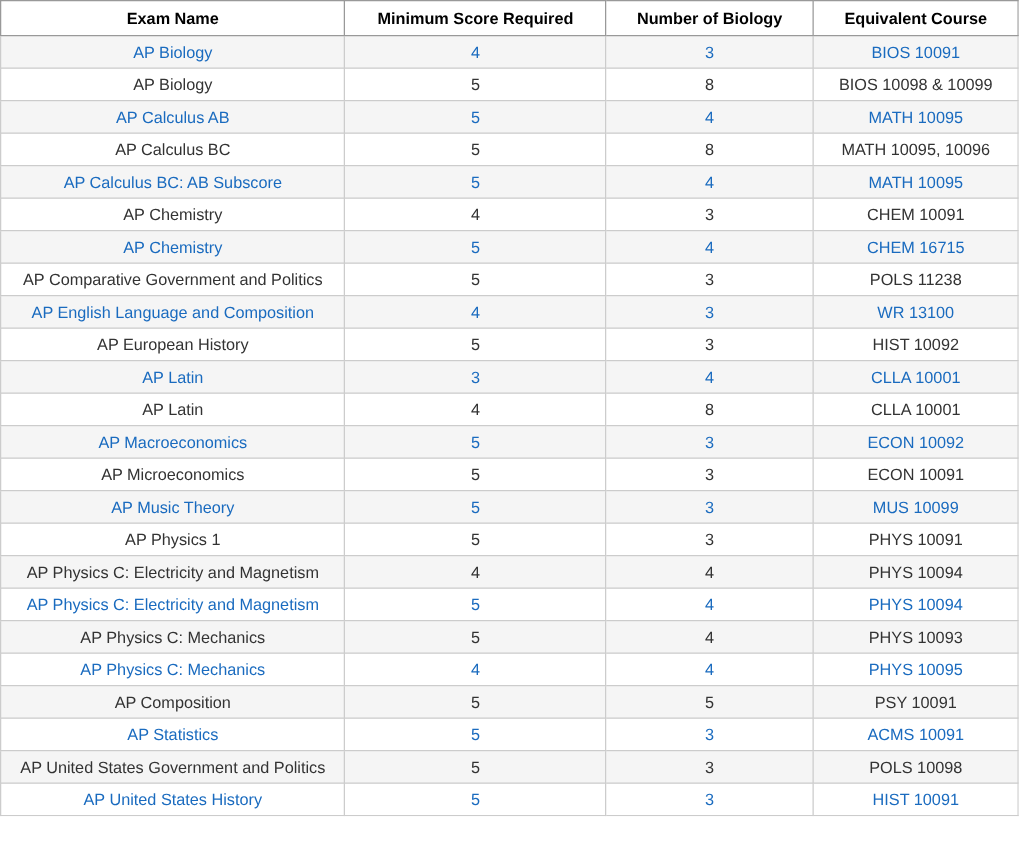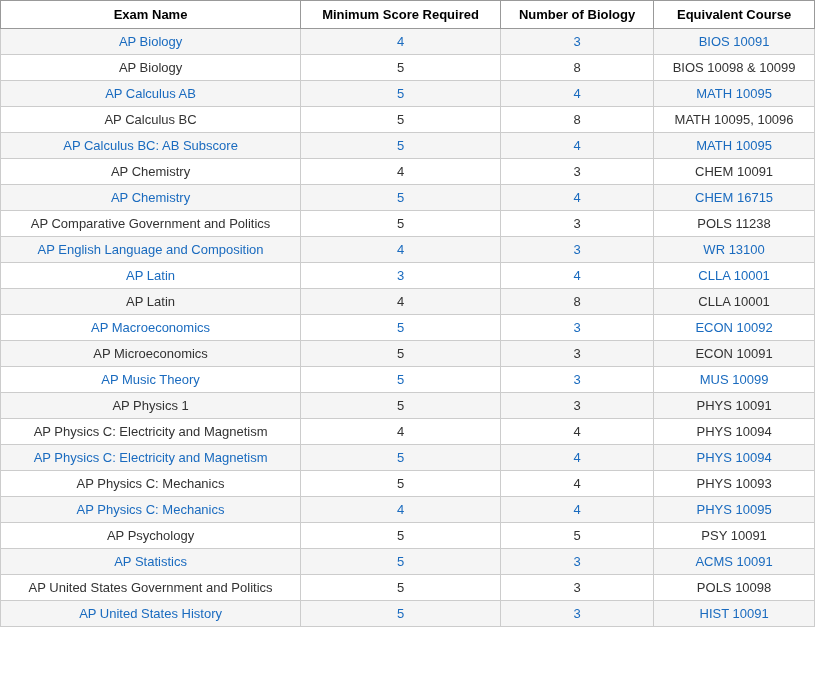"Exam Name" thead tr th { padding: 6px 8px -> 6px 20px }
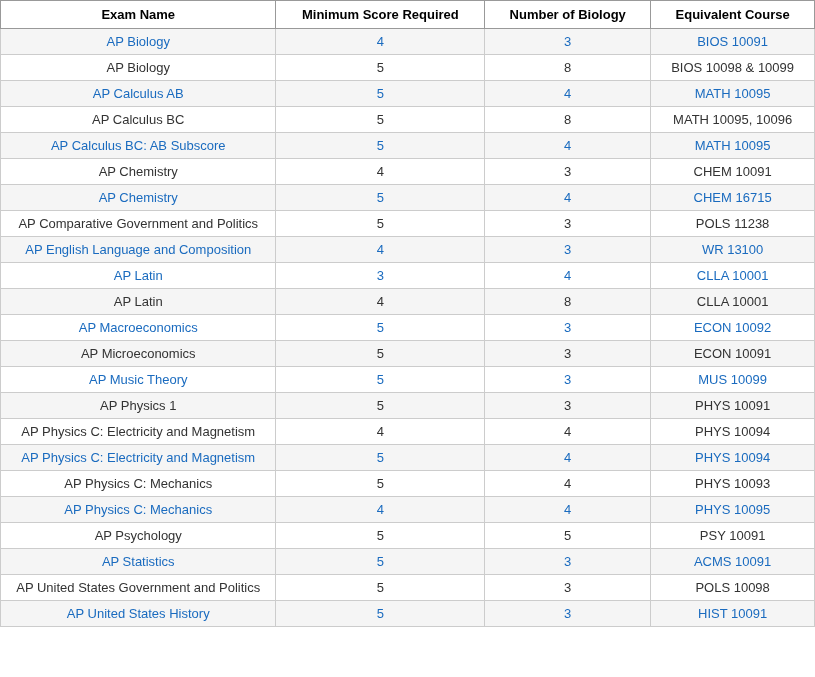"AP European History" tr { html: none -> <tr> <td>AP European History</td> <td>5</td> <td>3</td> <td>HIST 10092</td> </tr> }
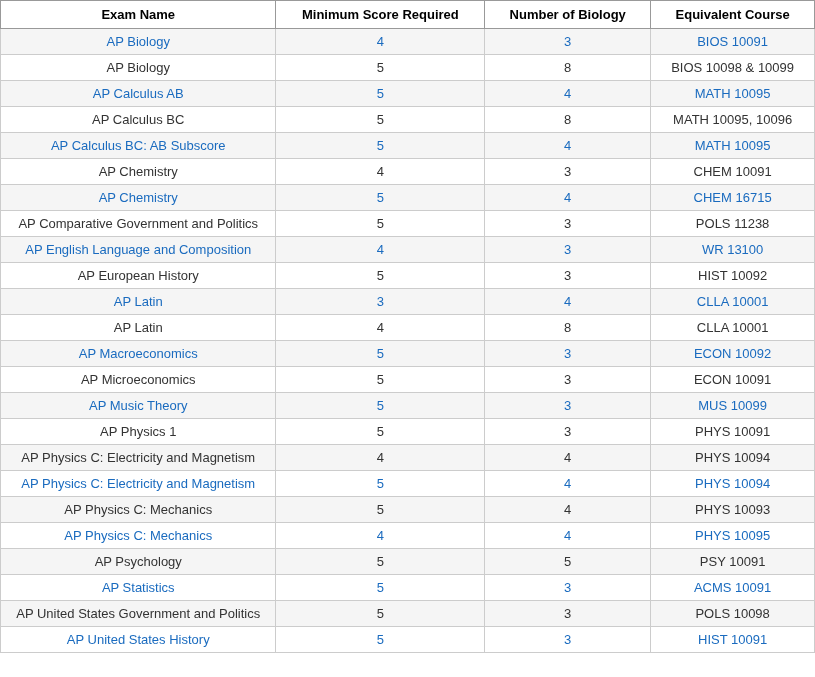"AP Psychology" td.default { text: Psychology -> Composition }
